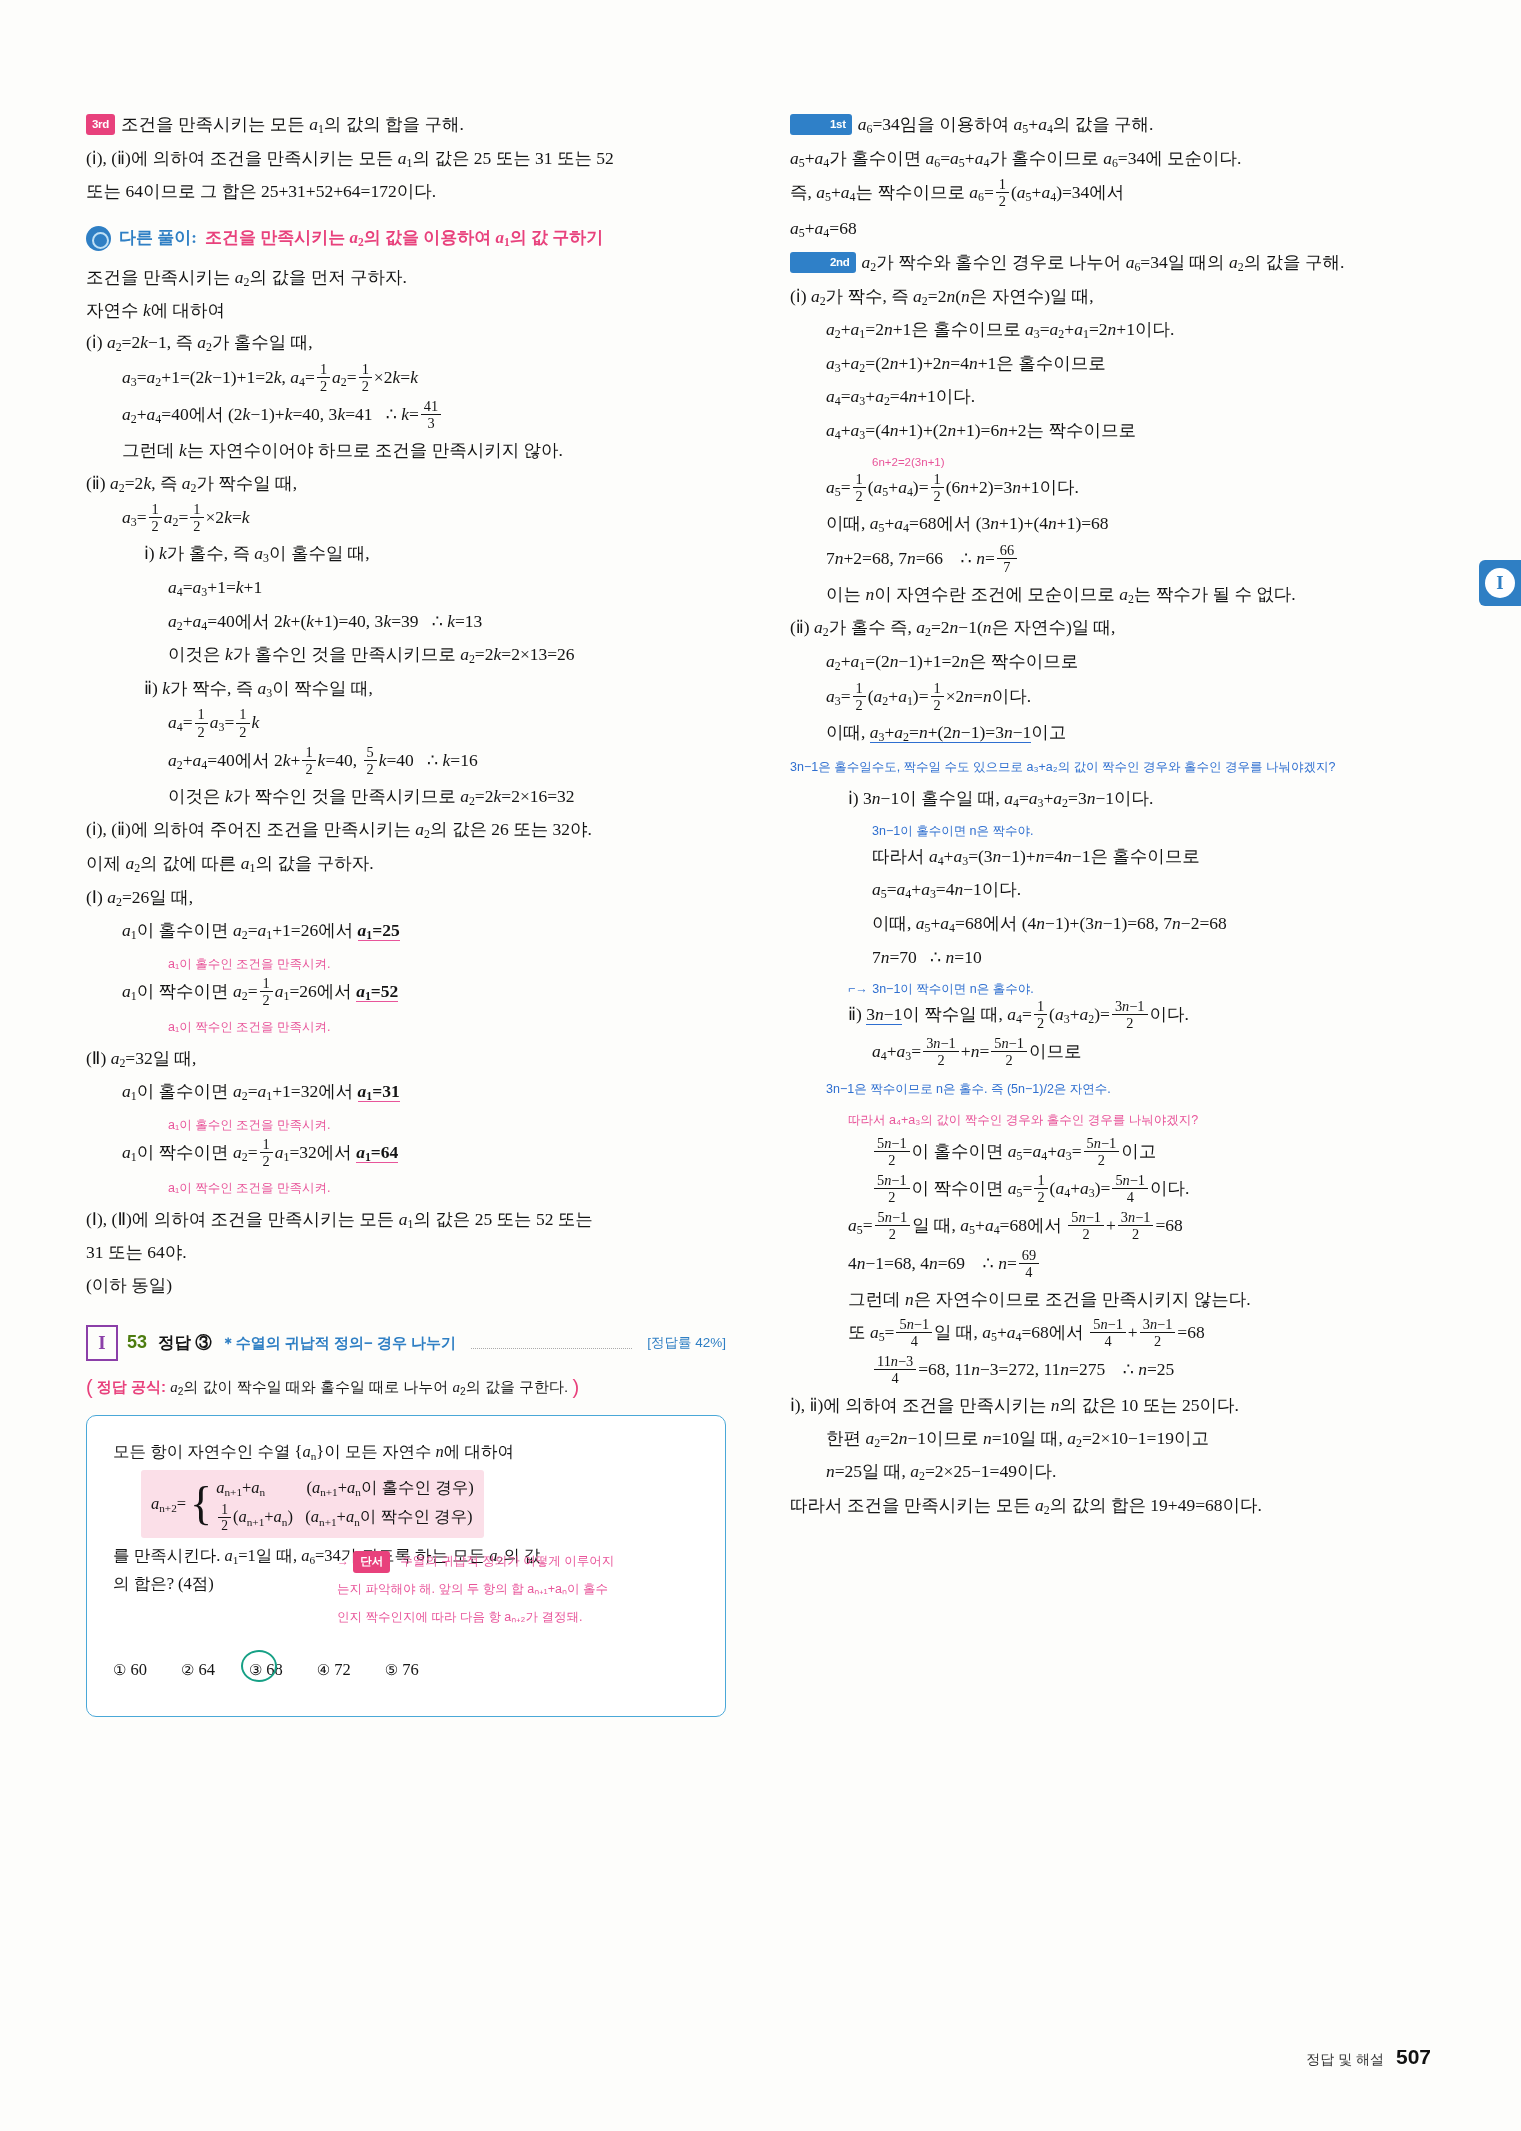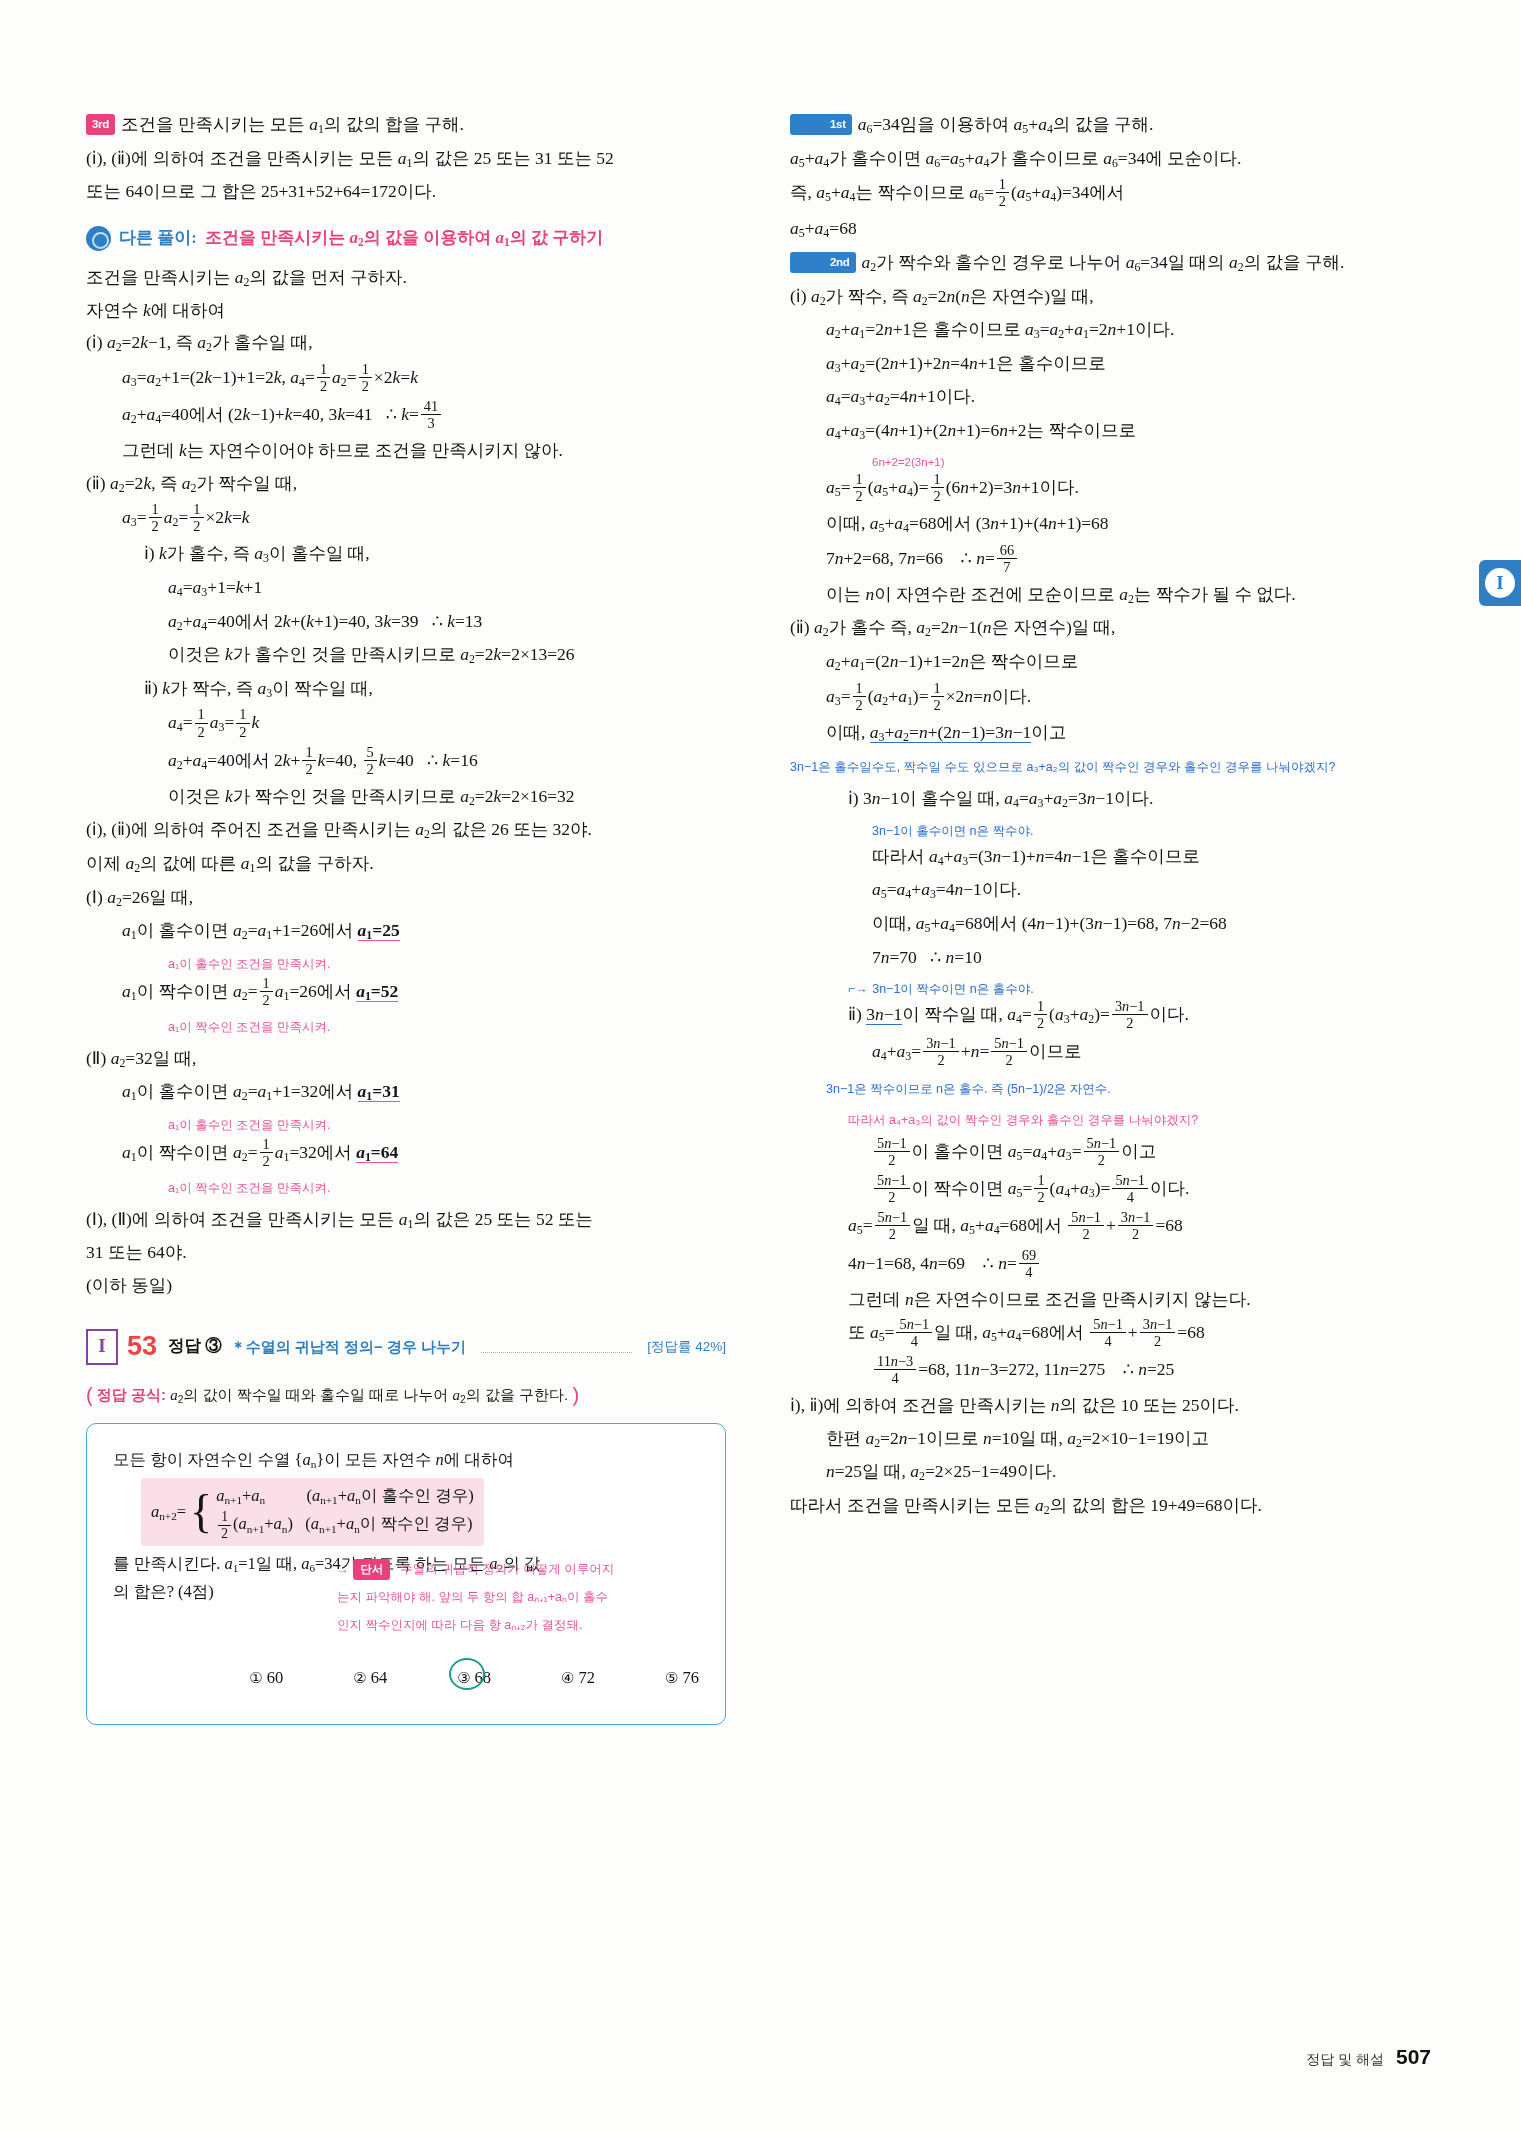"53" .prob-no { color: #ef4444 -> #4d7c0f; font-size: 27px -> 18px }
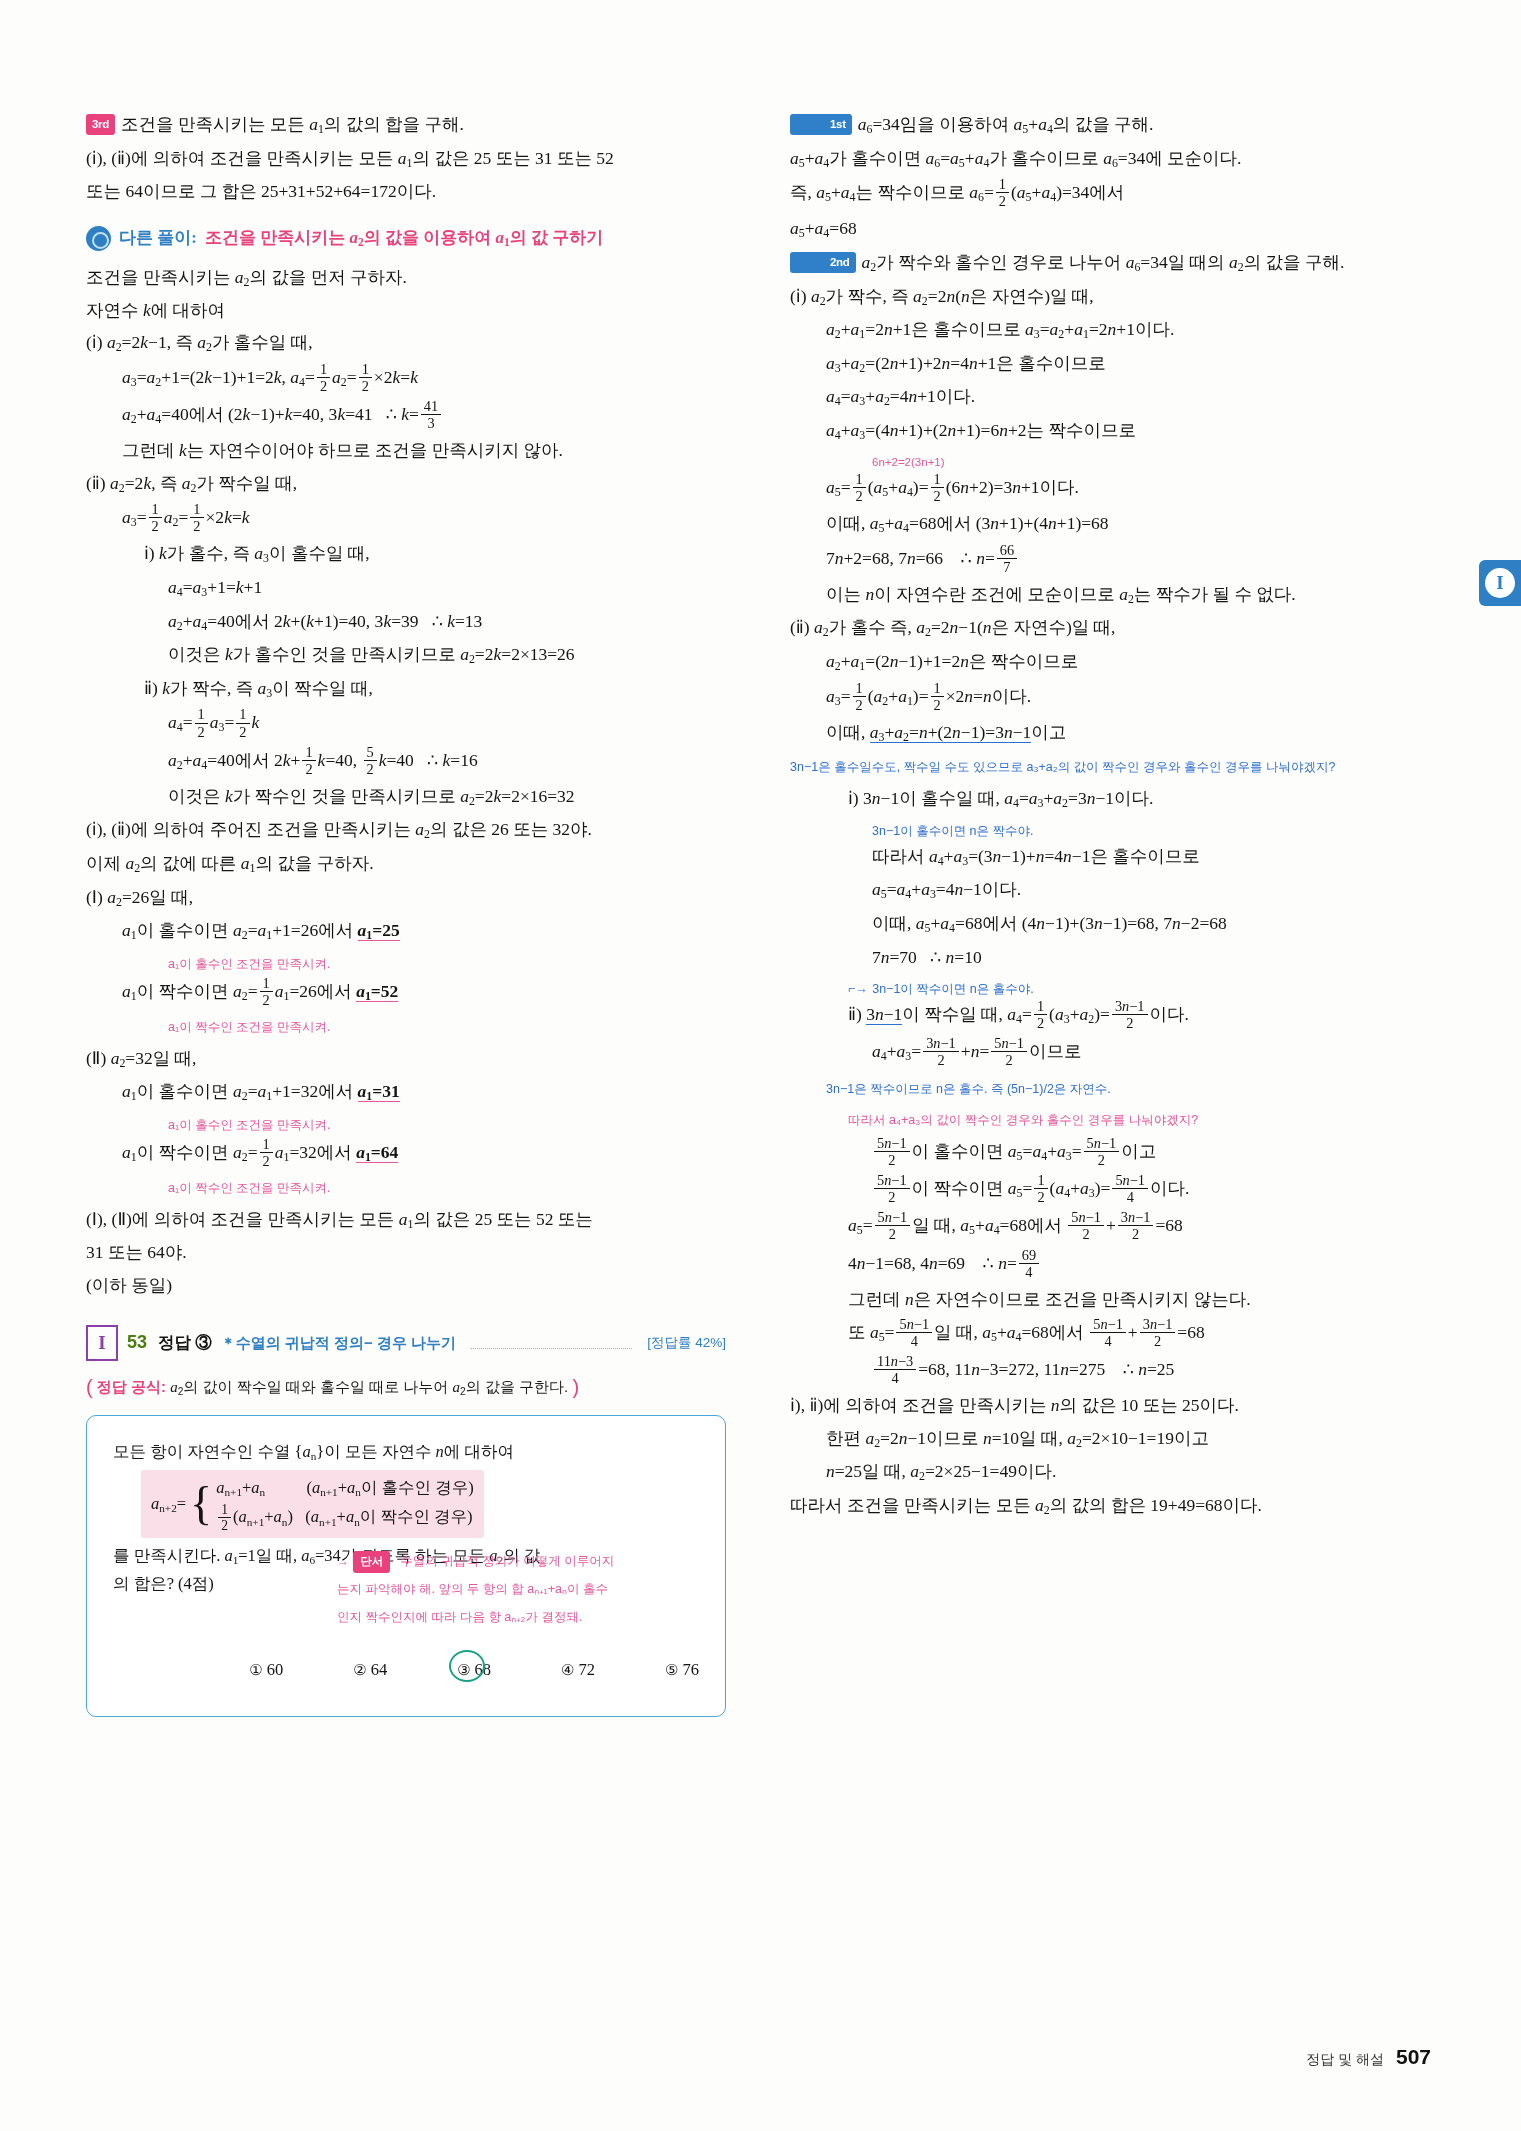"① 60" .choices { gap: 70px -> 34px; justify-content: flex-end -> none }
